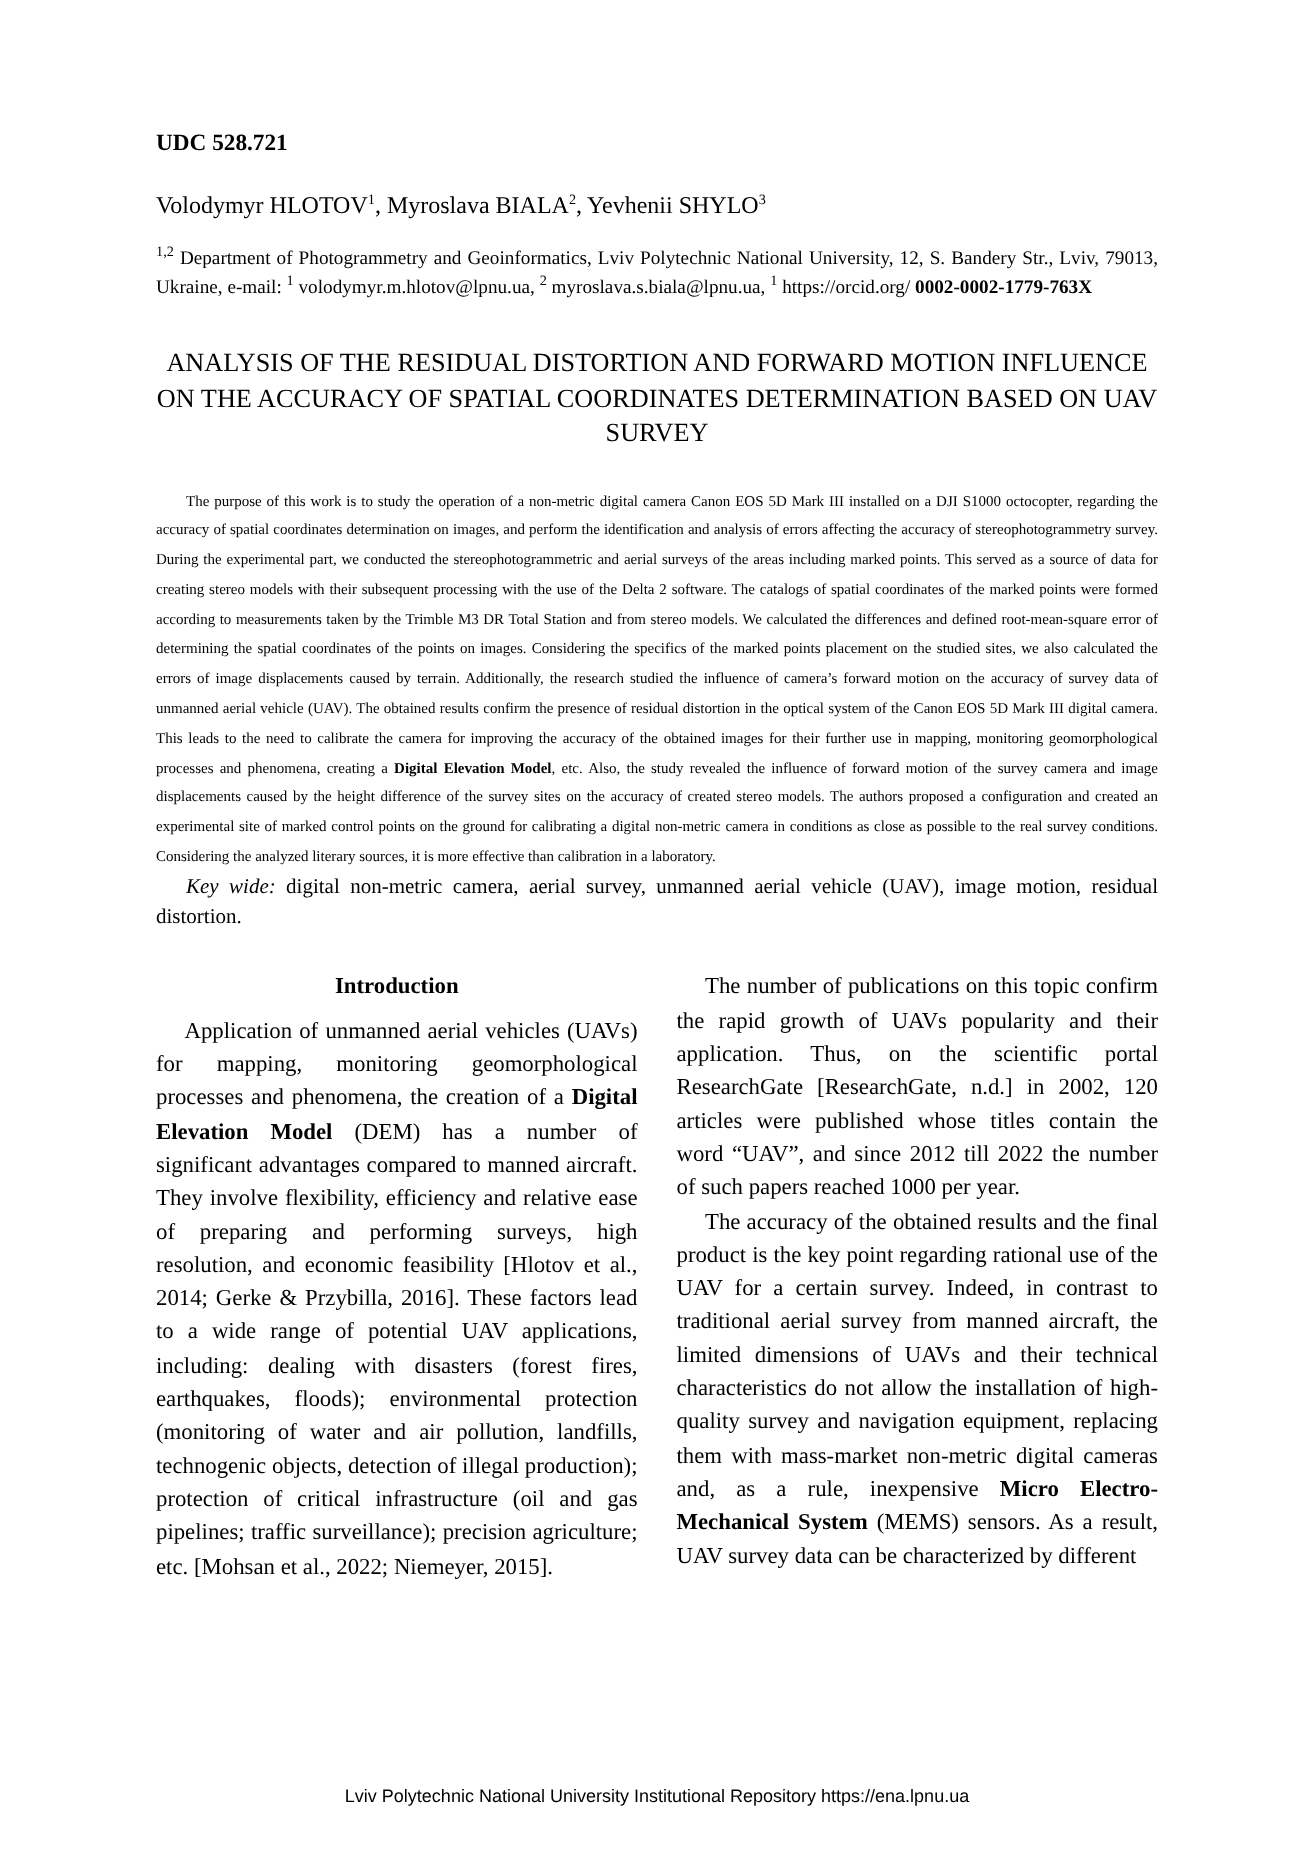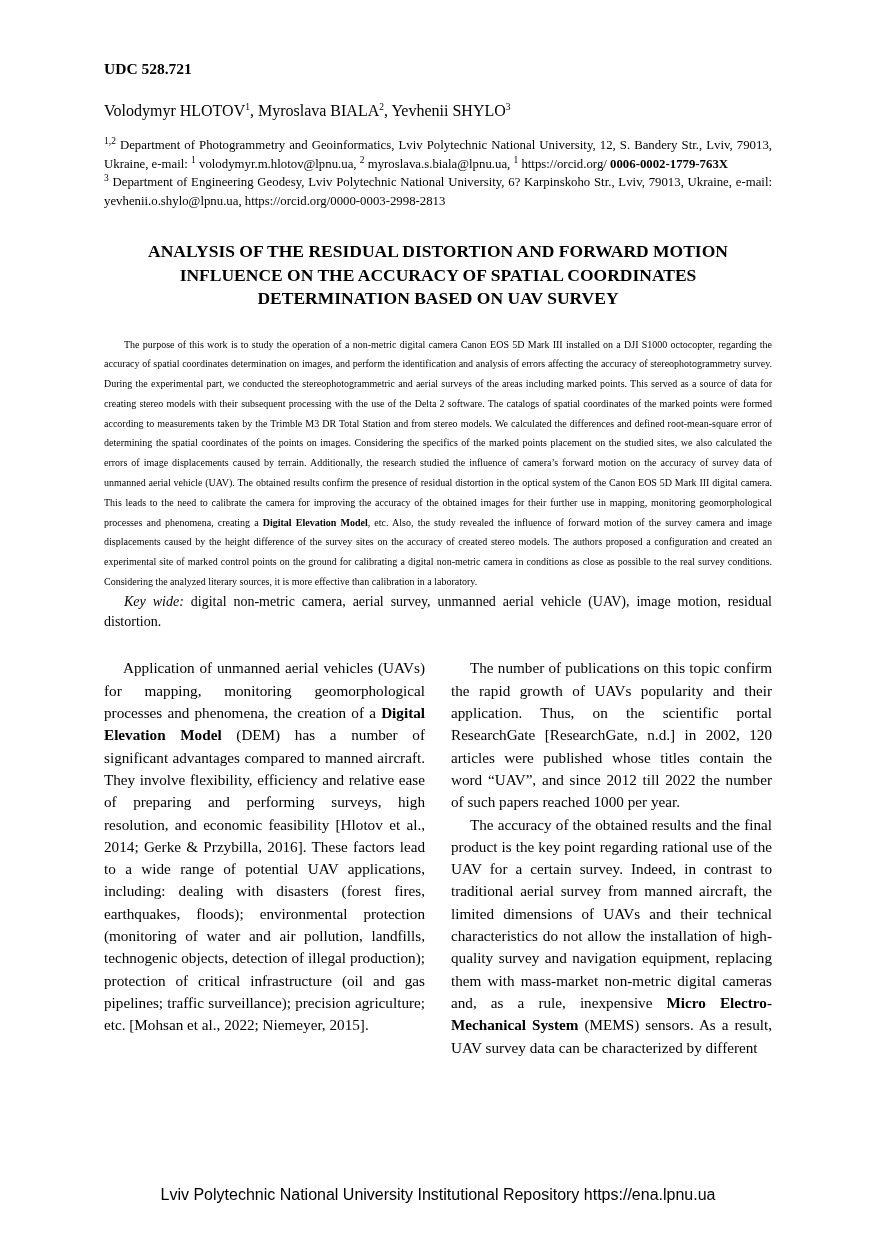"UDC 528.721" .page { padding: 60px 104px 0 104px -> 87px 104px 0 104px }
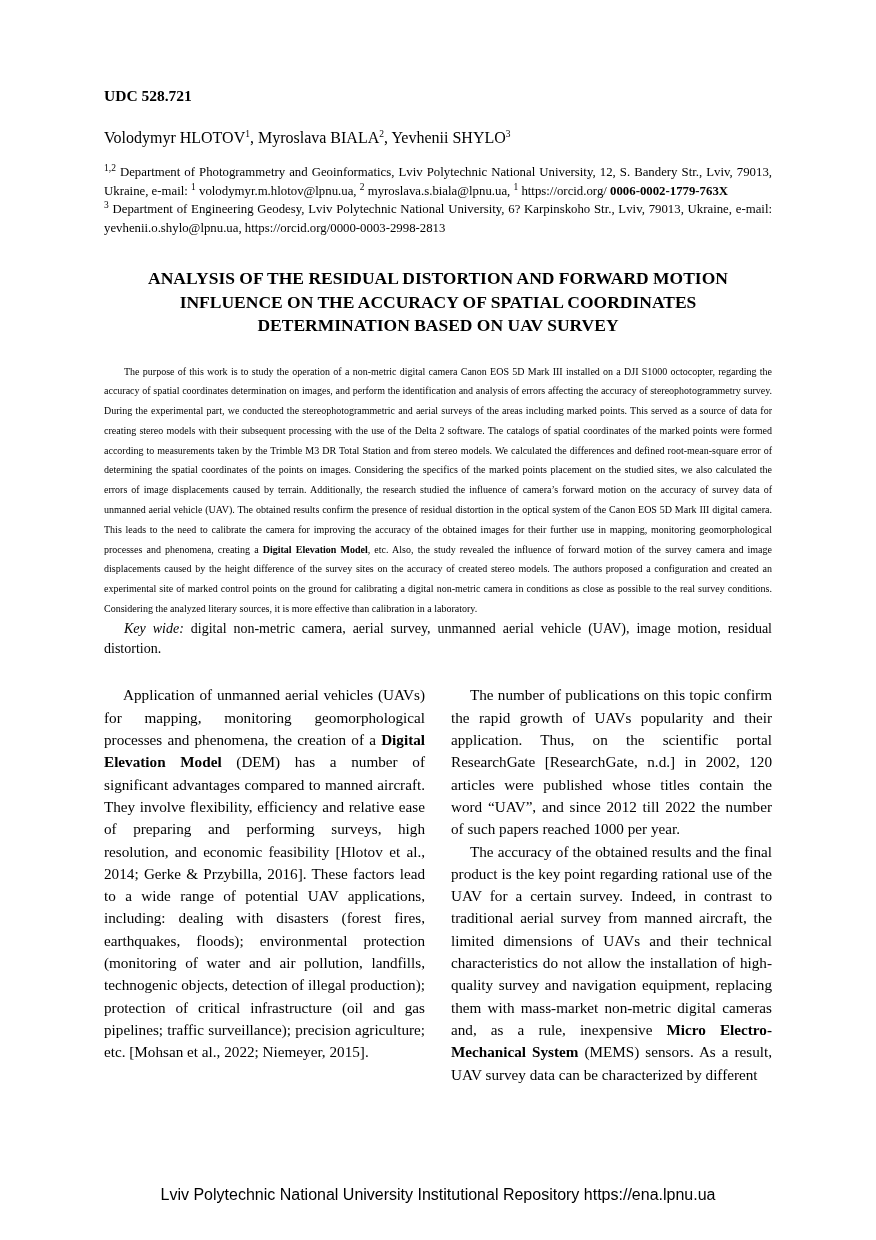"0006-0002-1779-763X" b { text: 0006-0002-1779-763X -> 0002-0002-1779-763X }
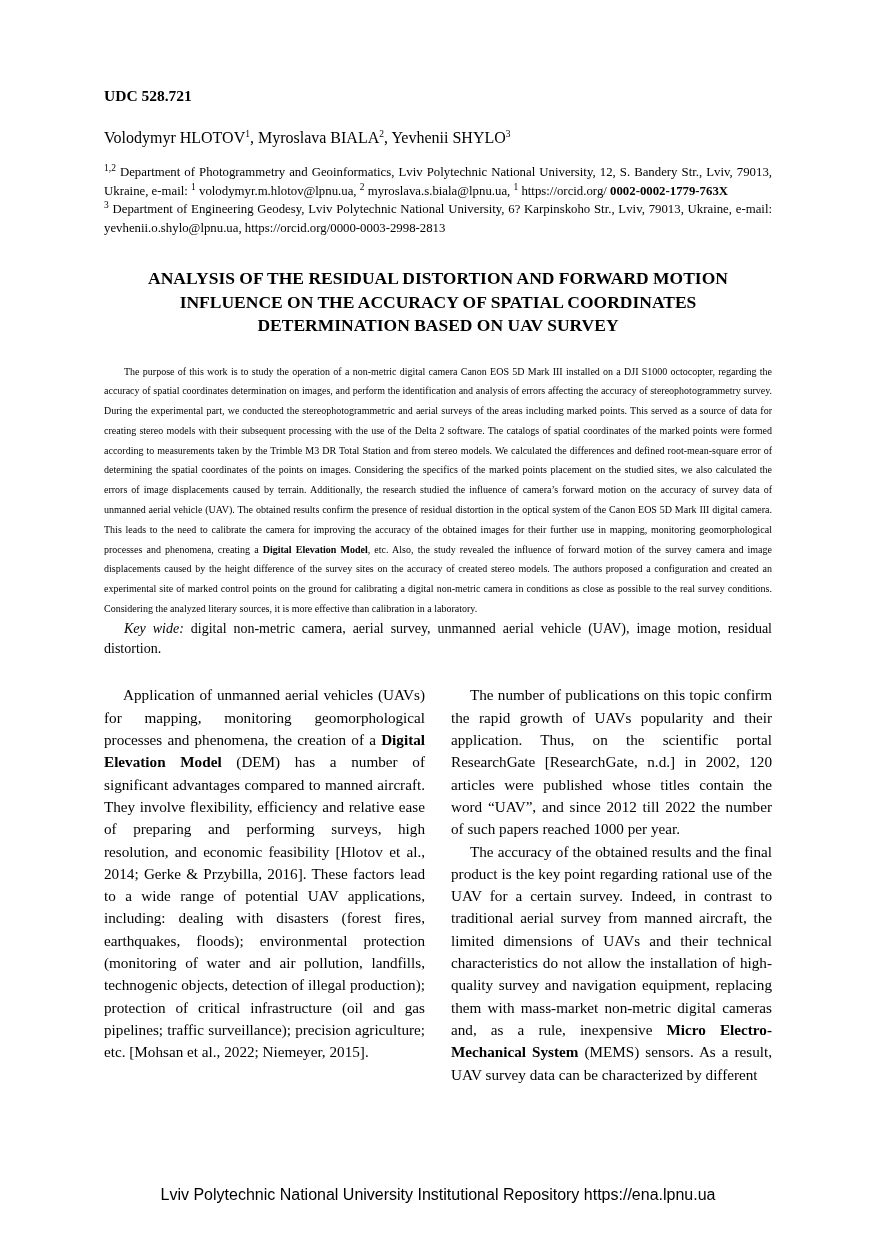"3 Department of Engineering Geodesy," p { html: <p><sup>3</sup><span> Department of Engineering Geodesy, Lviv Polytechnic National University, 6? Karpinskoho Str., Lviv, 79013, Ukraine, e-mail: yevhenii.o.shylo@lpnu.ua, https://orcid.org/0000-0003-2998-2813</span></p> -> none }
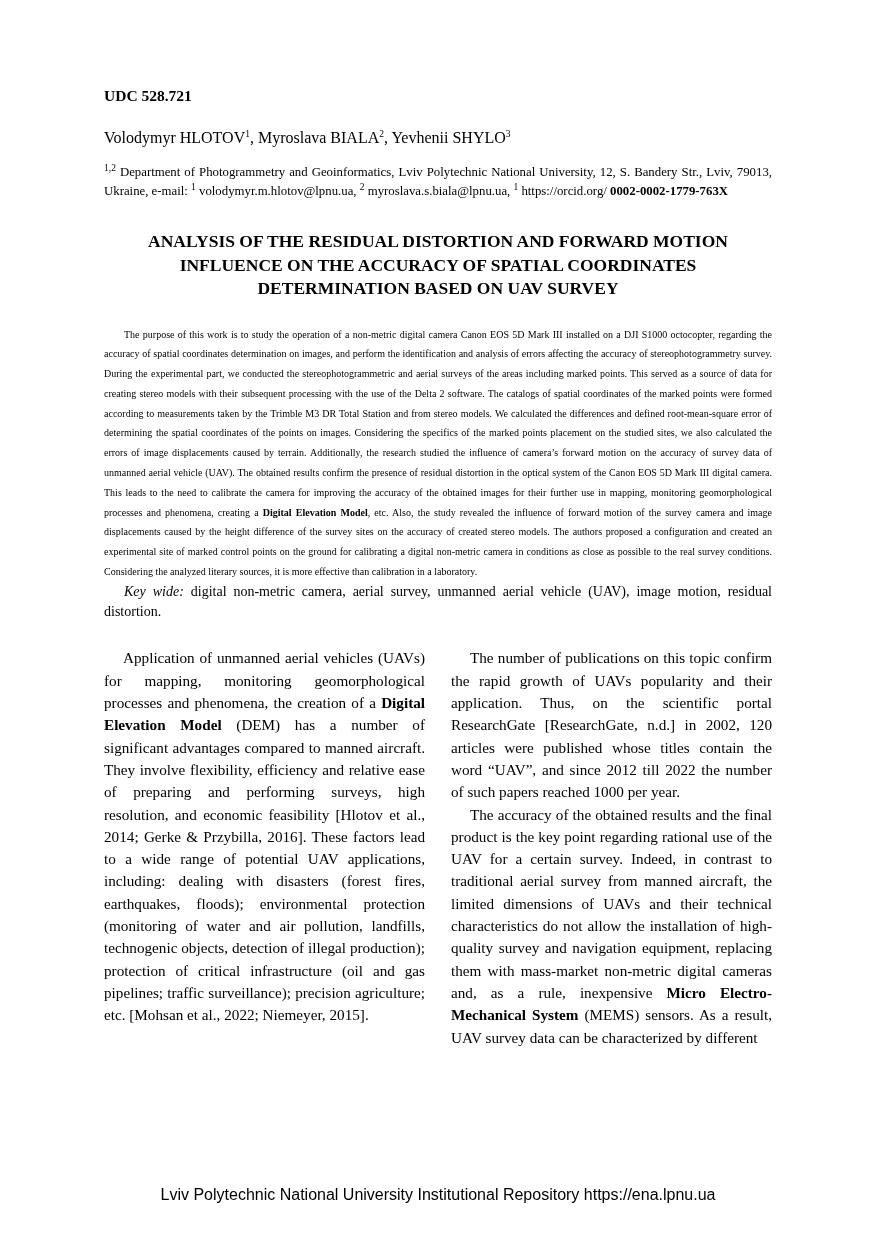"ANALYSIS OF THE RESIDUAL DISTORTION" .title { font-weight: bold -> normal }
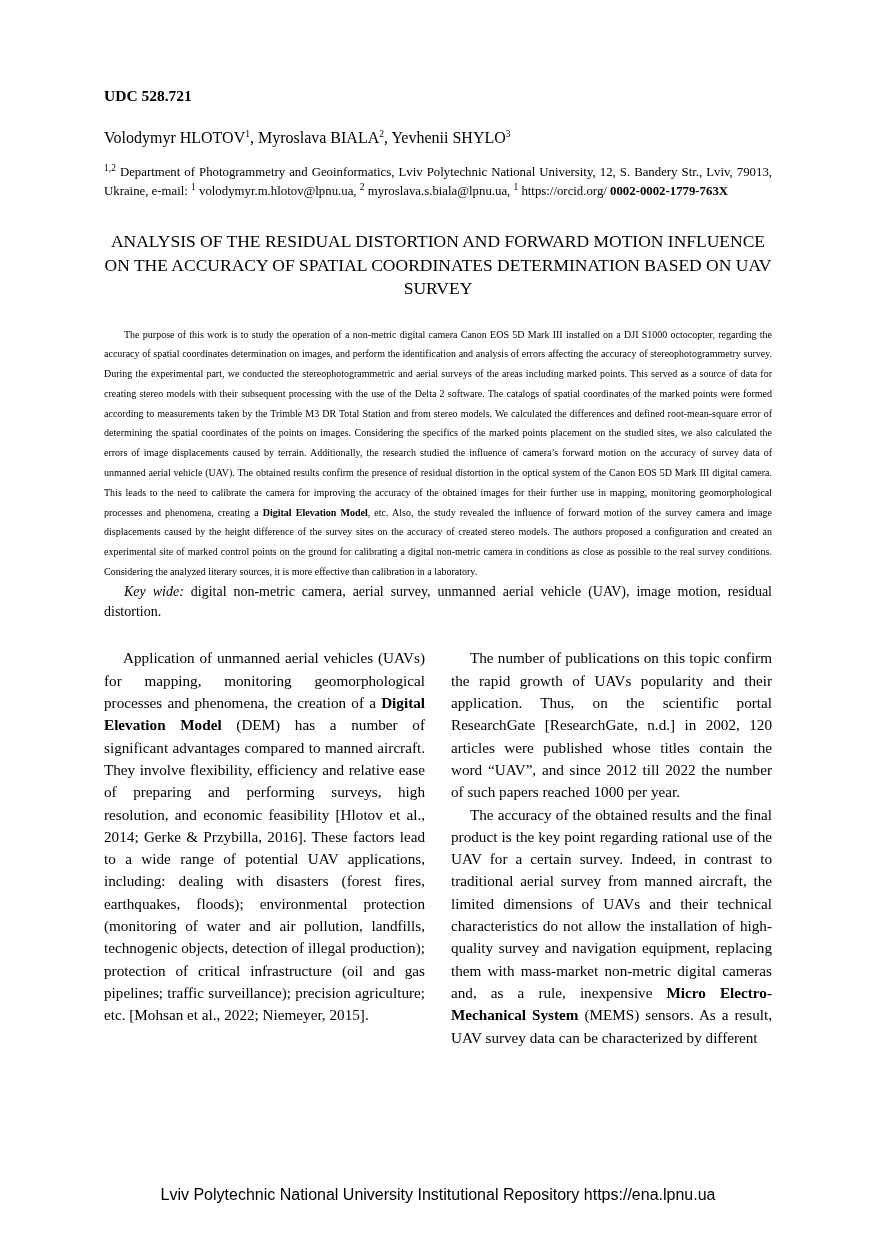"Introduction" h2 { html: none -> <h2>Introduction</h2> }
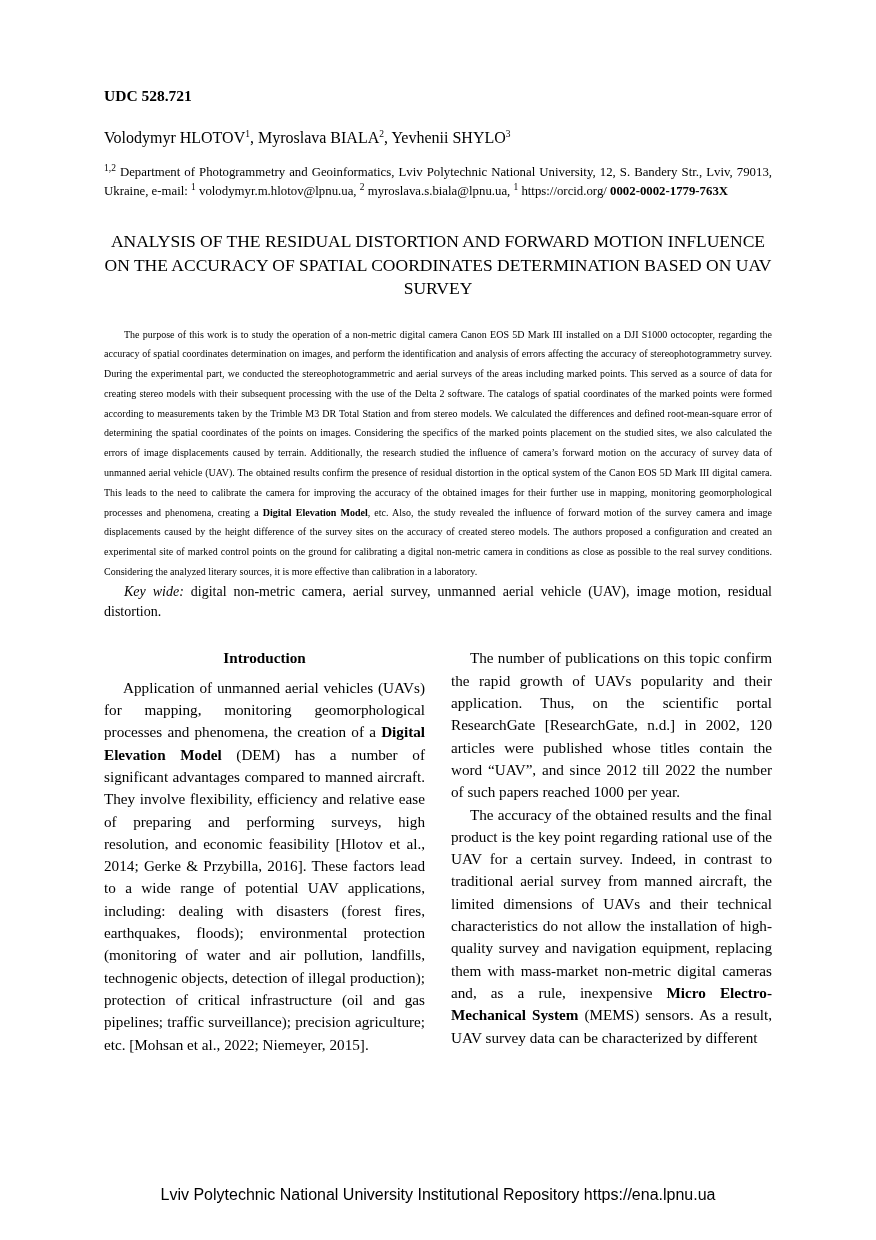"Lviv Polytechnic National University" .footer { font-size: 16px -> 12px }
